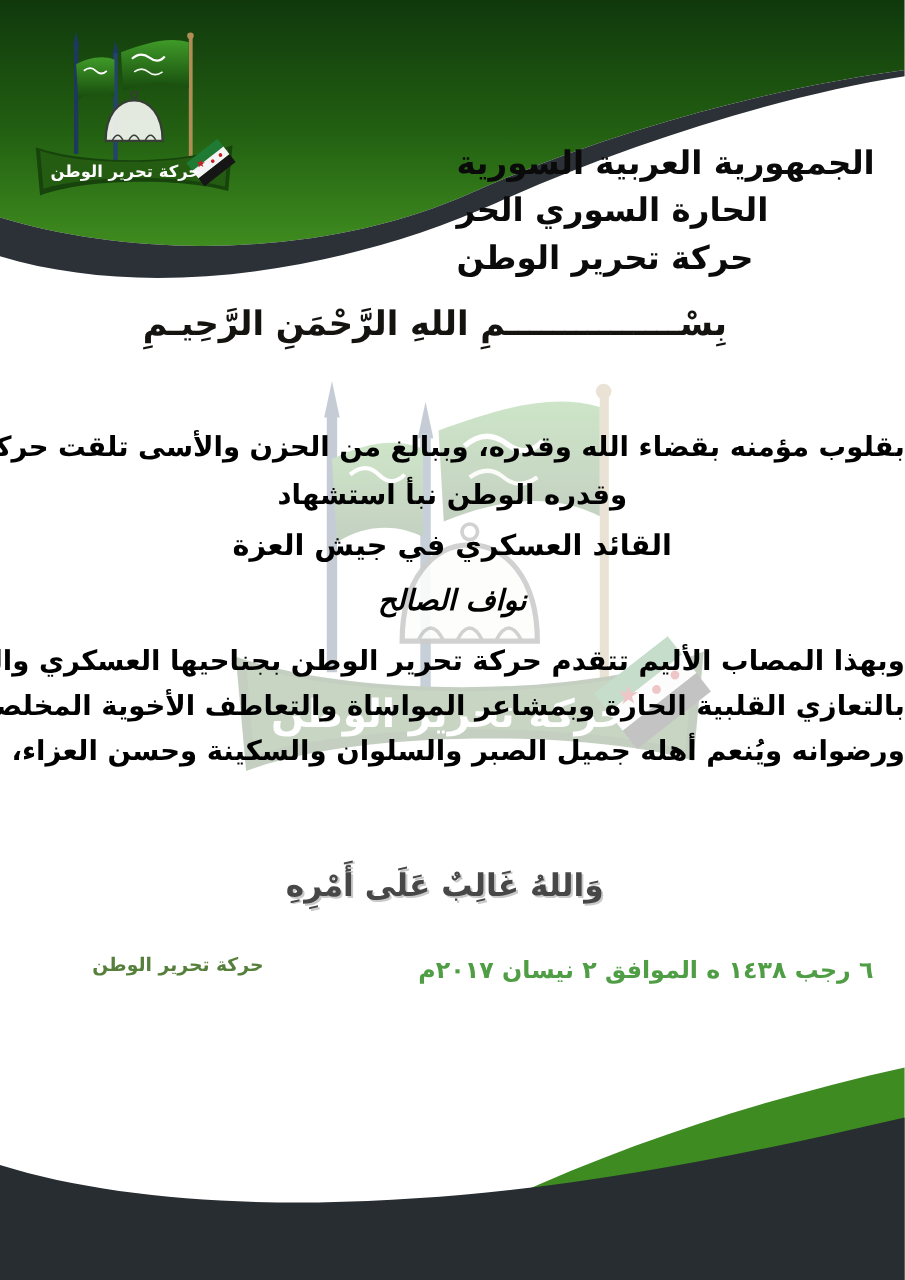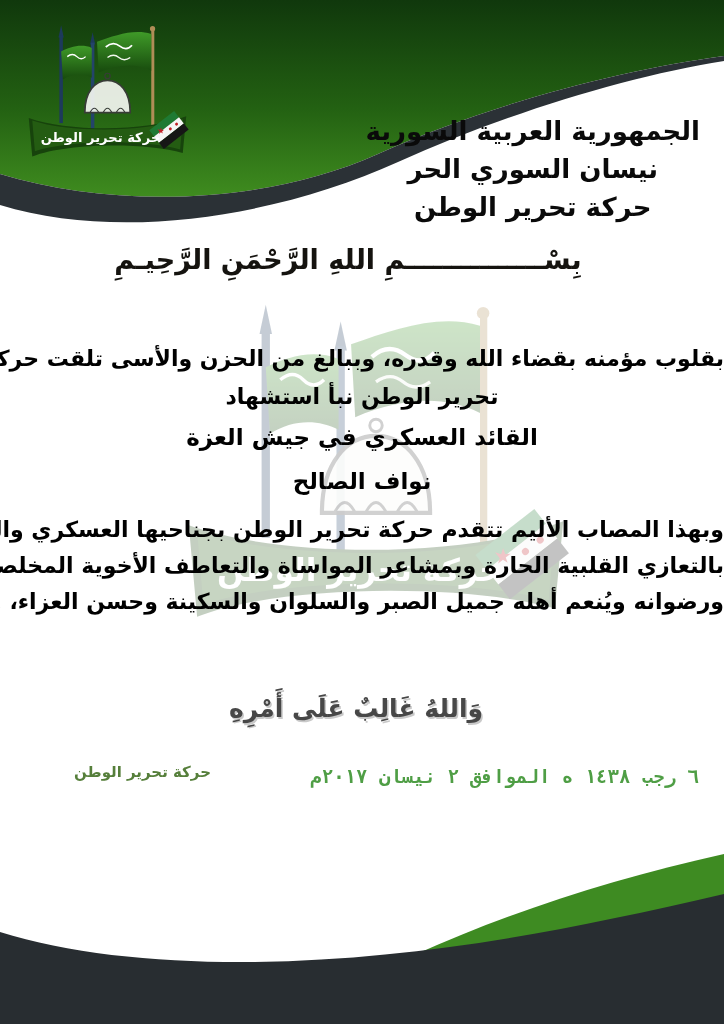"الجمهورية العربية السورية" .org-block { text-align: center -> left }
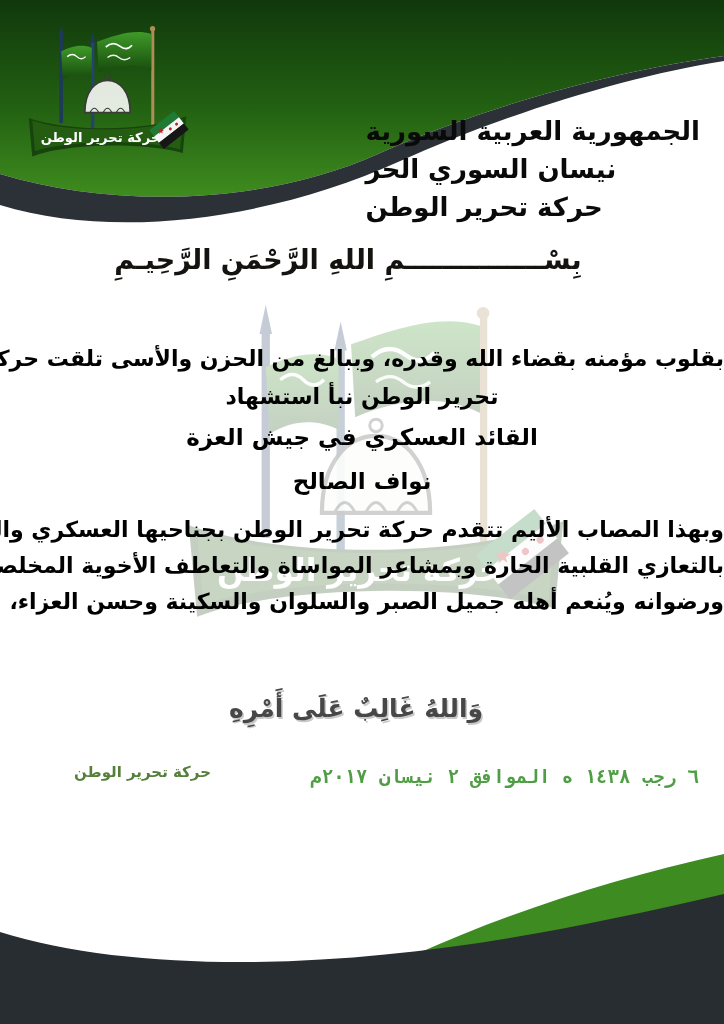"نيسان السوري الحر" div.org-line { text: نيسان -> الحارة }
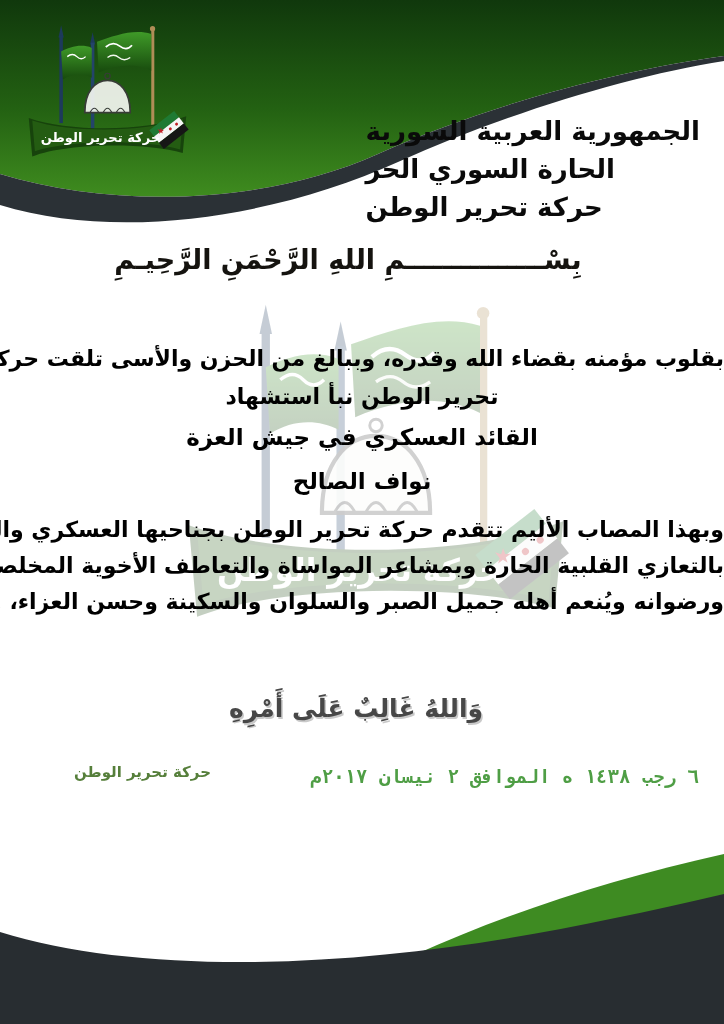"تحرير الوطن نبأ استشهاد" div.line { text: تحرير -> وقدره }
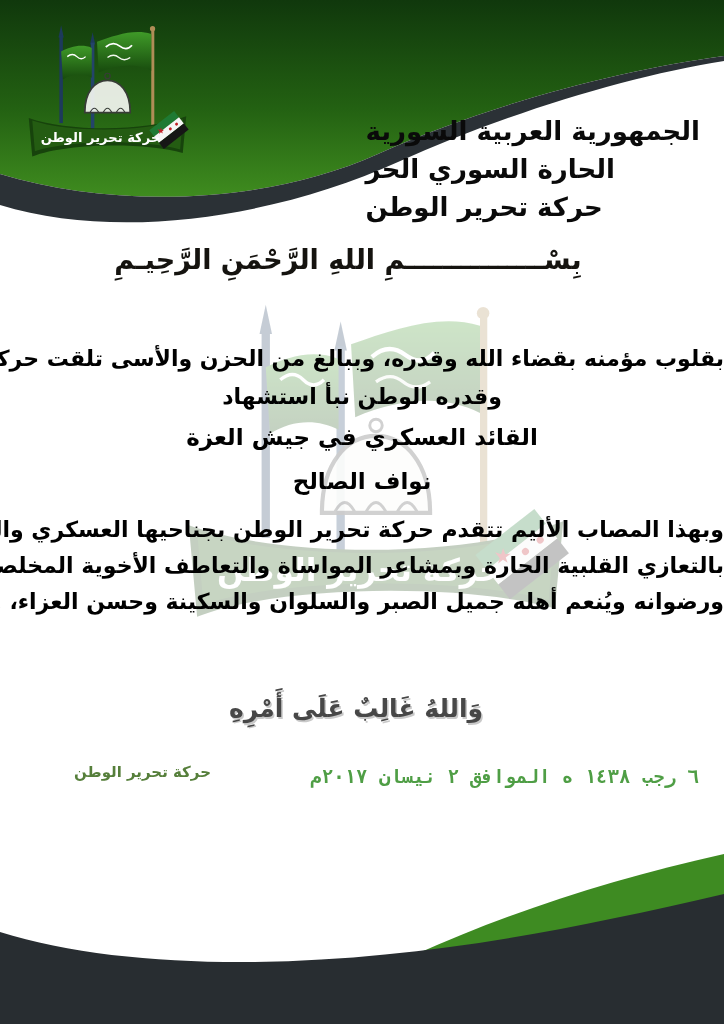"نواف الصالح" .martyr { font-style: none -> italic }
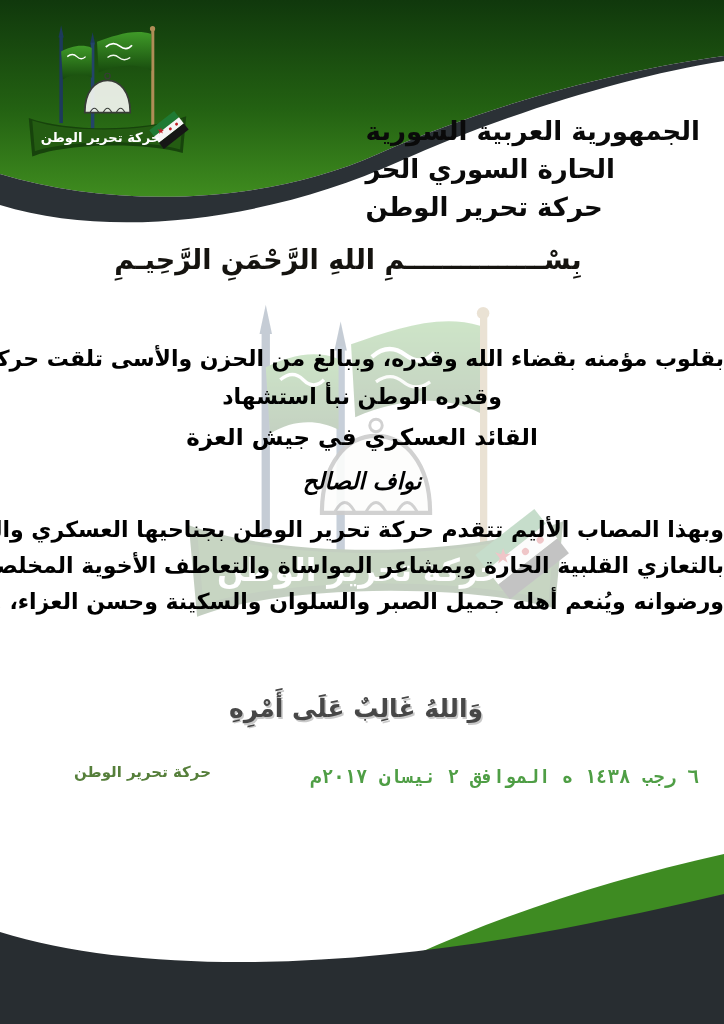"٦ رجب ١٤٣٨ ه الموافق" .footer-date { font-family: Liberation Mono, monospace -> none }
